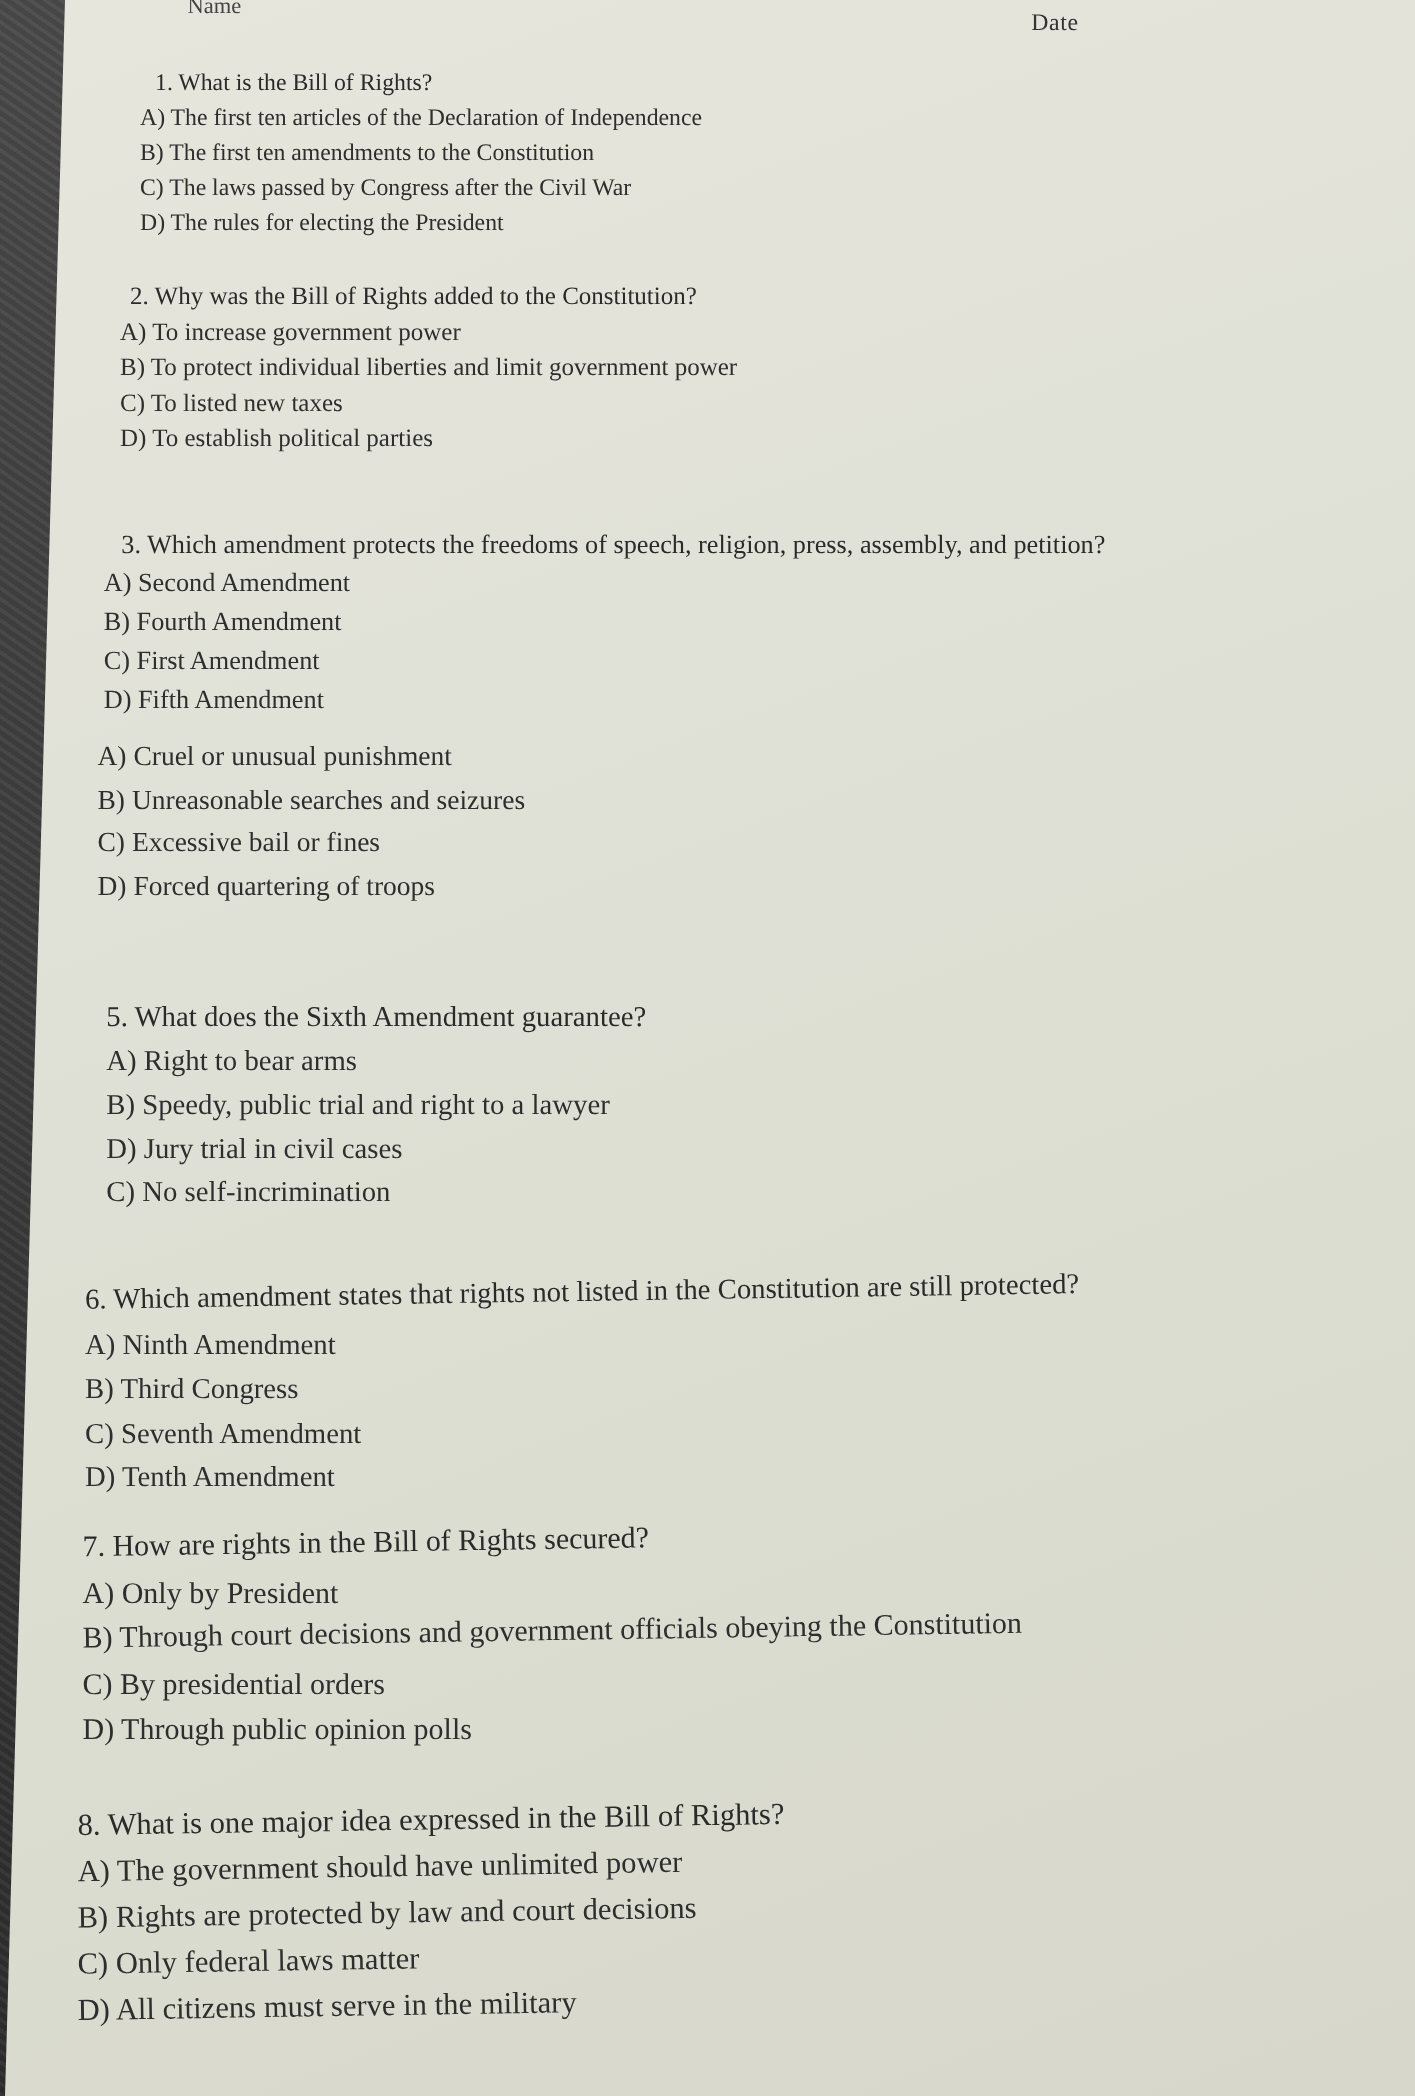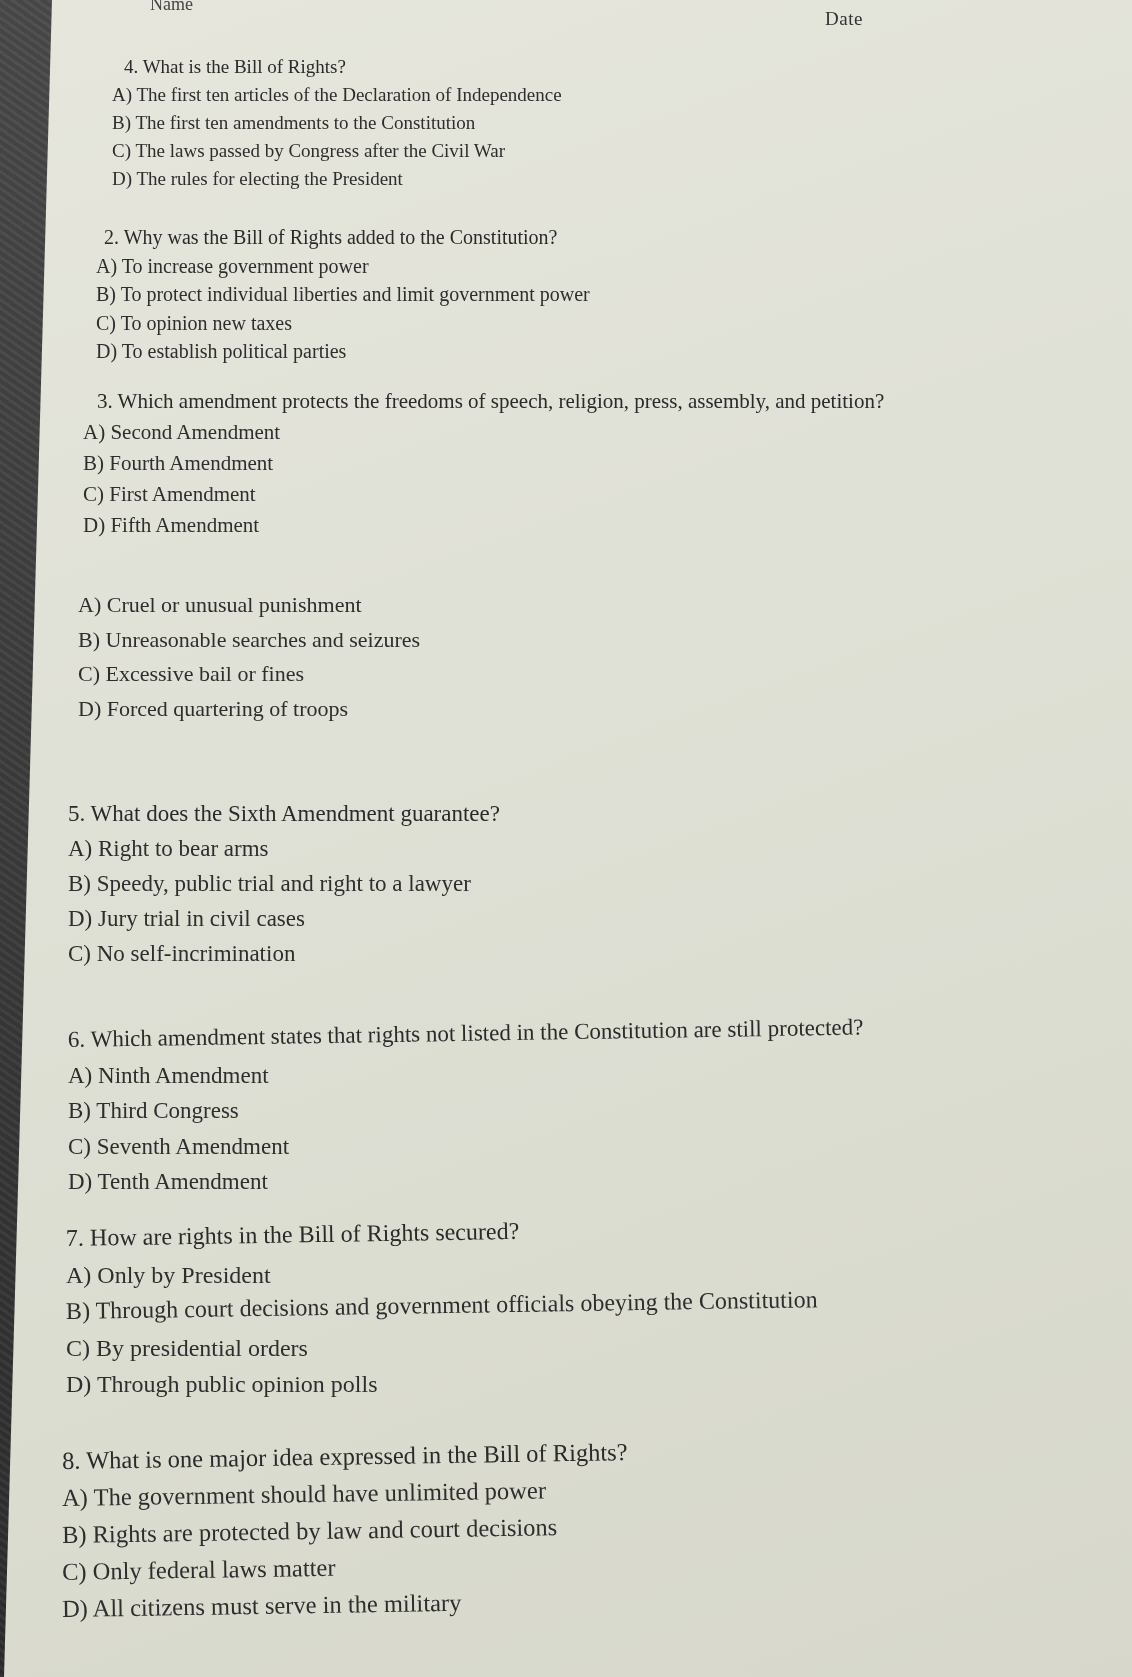"4. What is the Bill" div.q-text { text: 4 -> 1 }
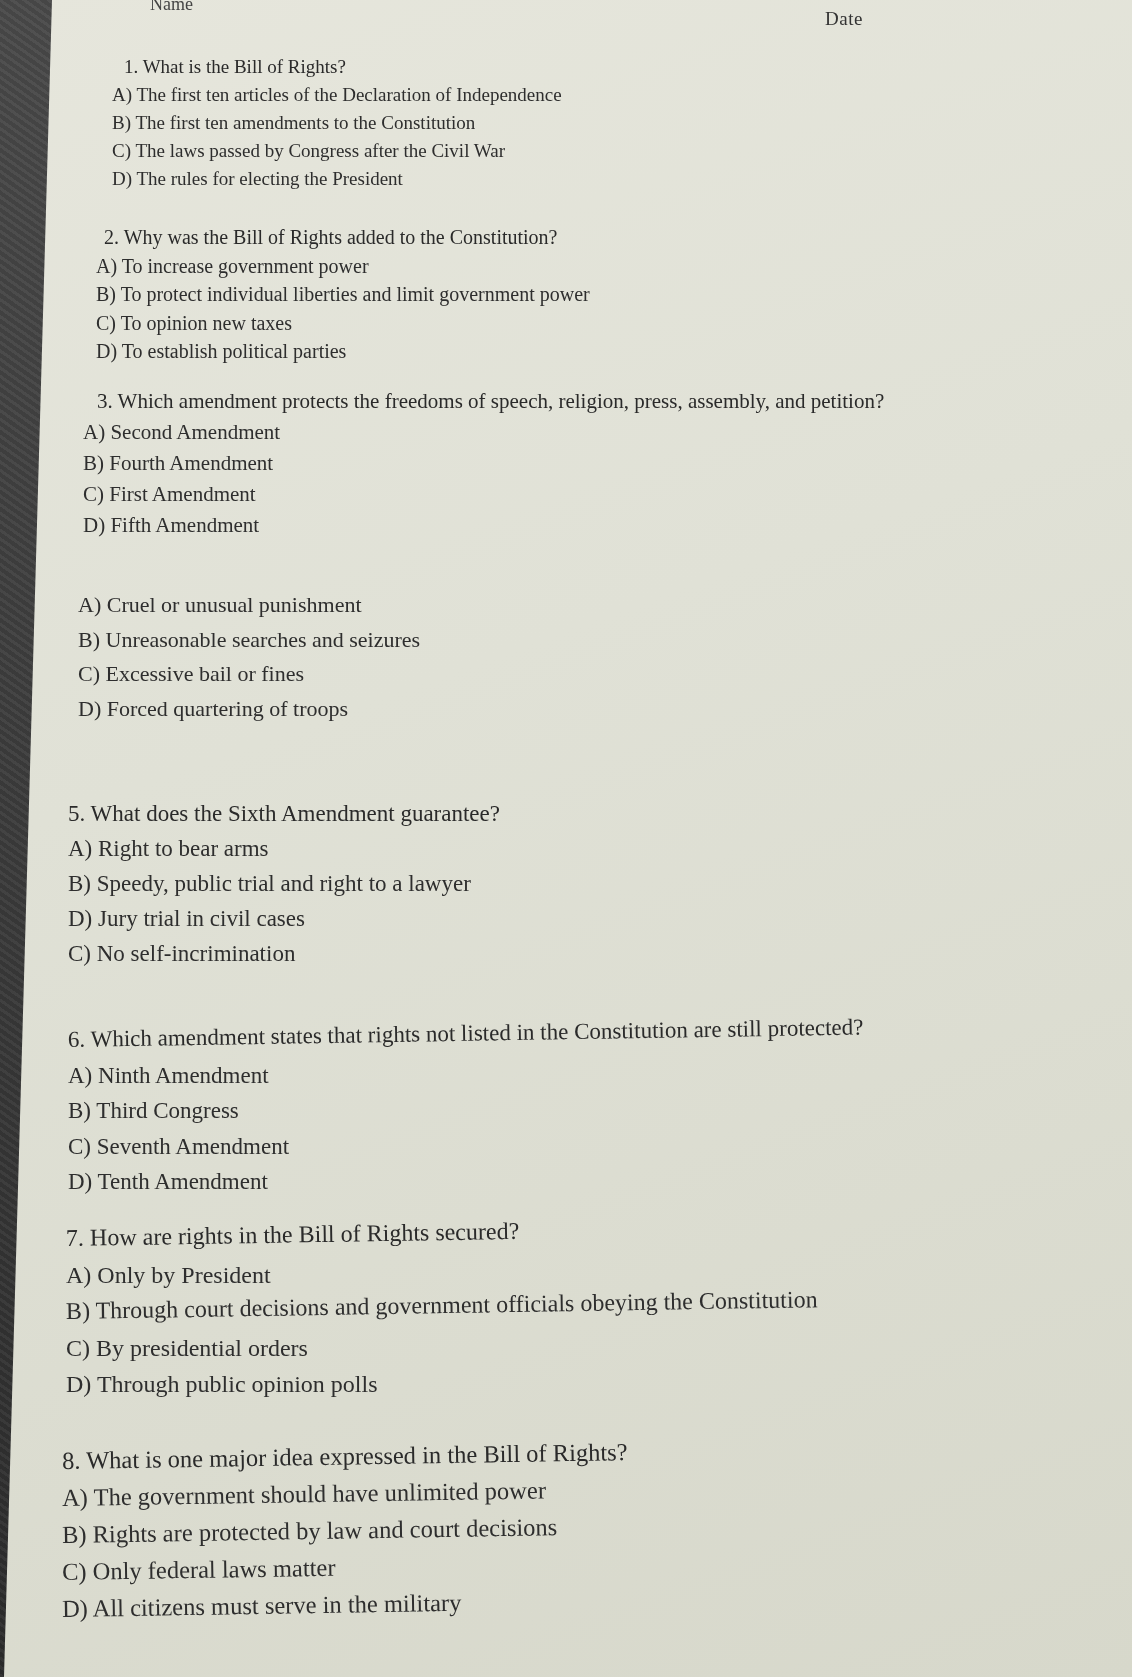"C) To opinion new taxes" div.opt { text: opinion -> listed }
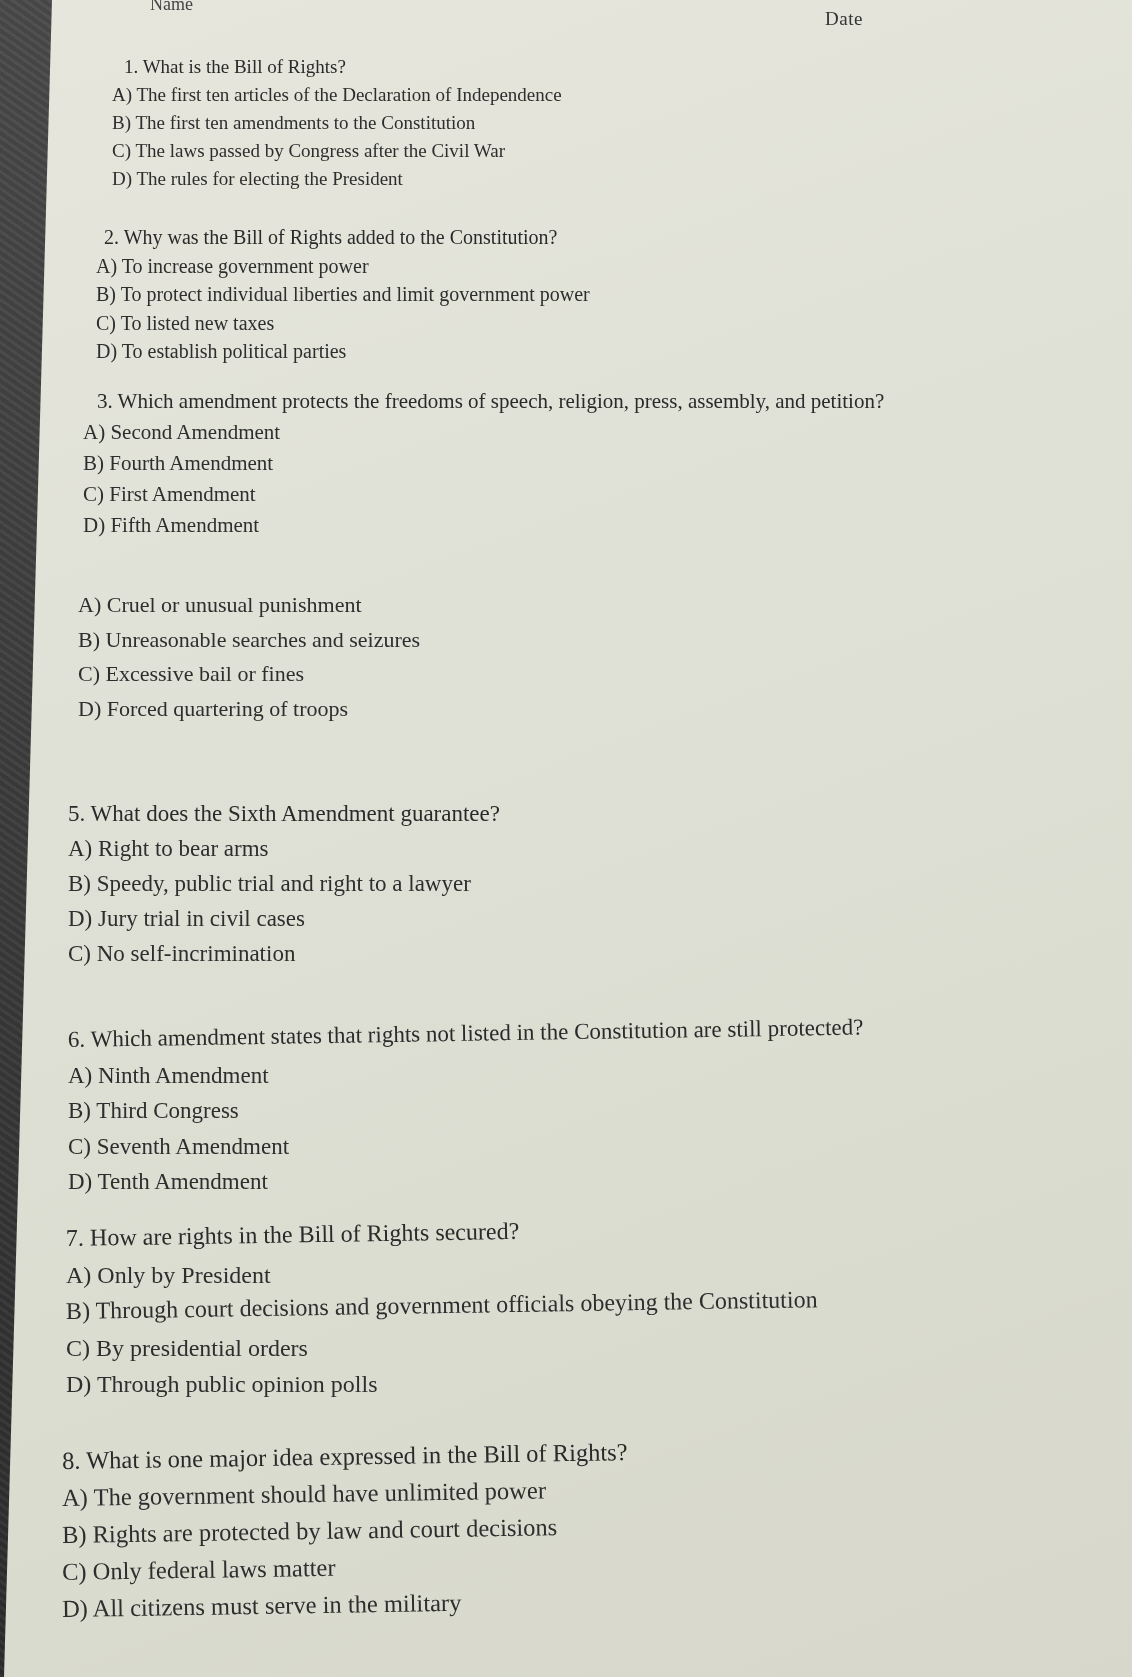"3. Which amendment protects the" #q3 { top: 386px -> 420px }
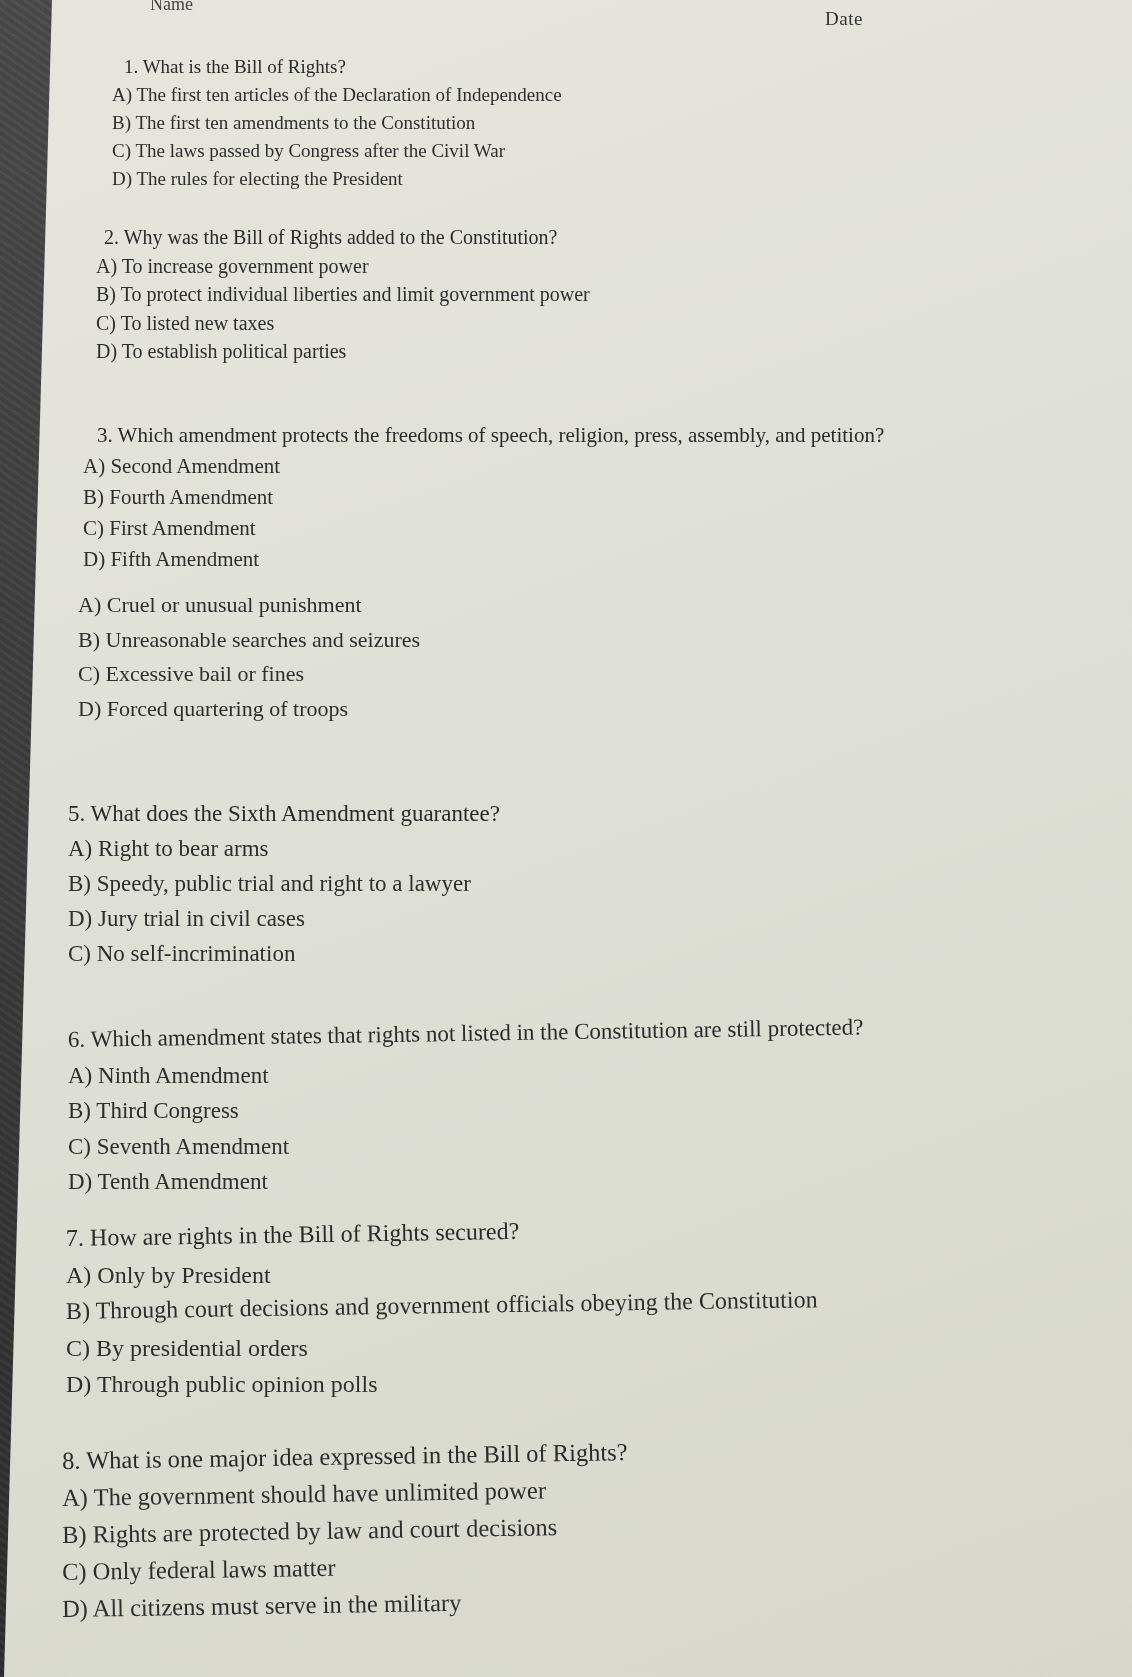"5. What does the Sixth" #q5 { left: 68px -> 85px }
